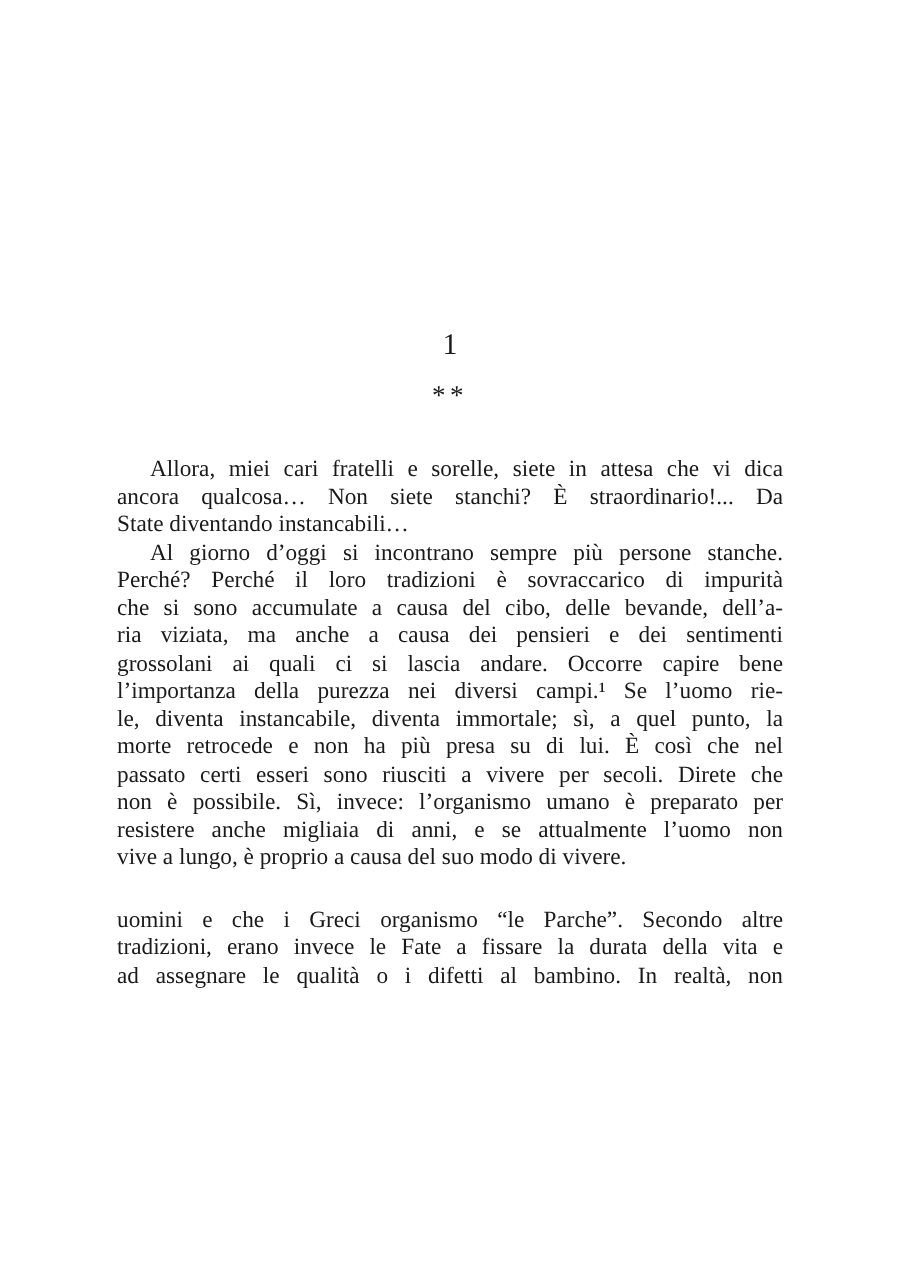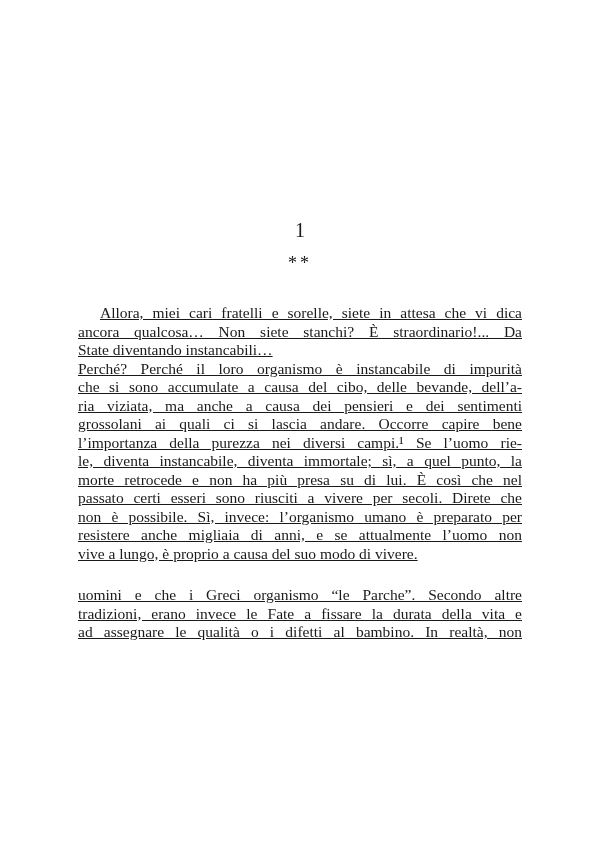"Allora, miei cari fratelli e" .text-body { text-decoration: underline -> none }
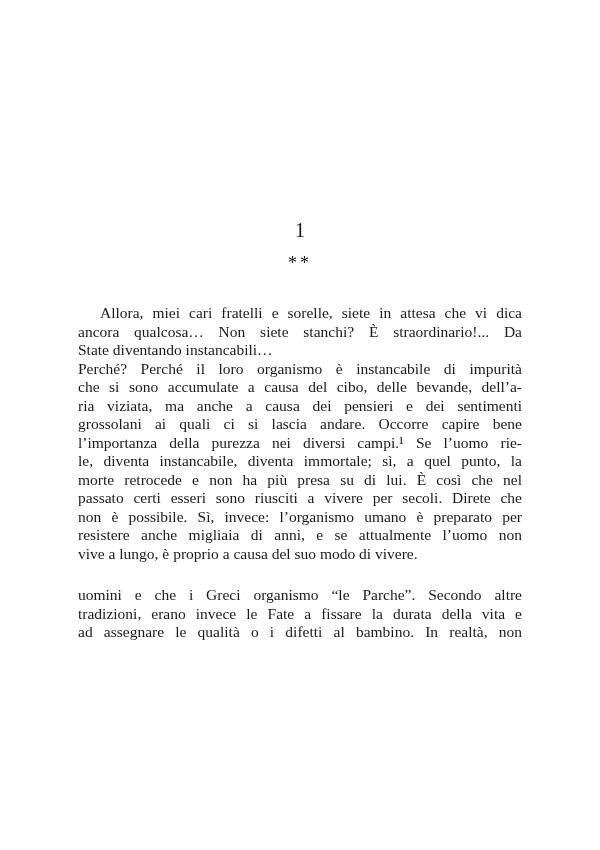"Al giorno d’oggi si incontrano" div.line { html: none -> <div>Al giorno d’oggi si incontrano sempre più persone stanche.</div> }
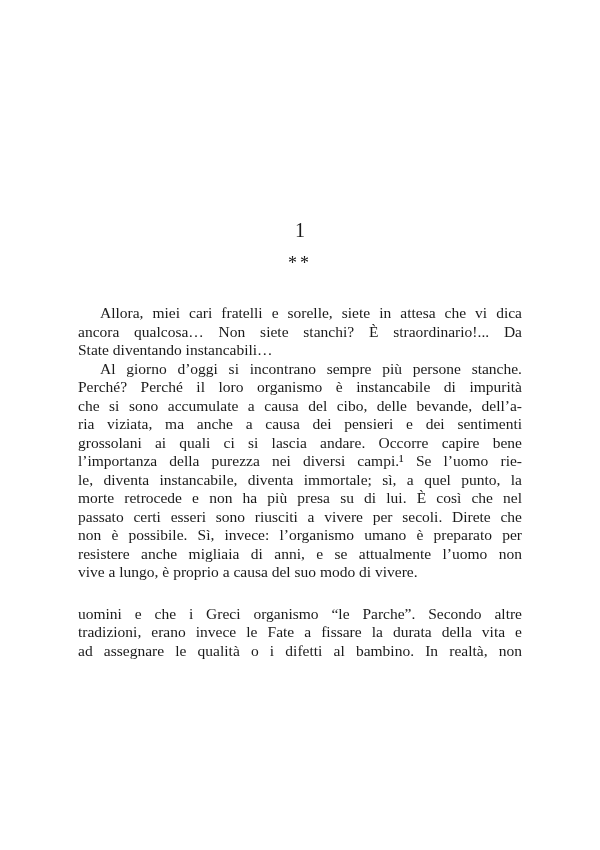"Perché? Perché il loro organismo" div.line { text: organismo è instancabile -> tradizioni è sovraccarico }
